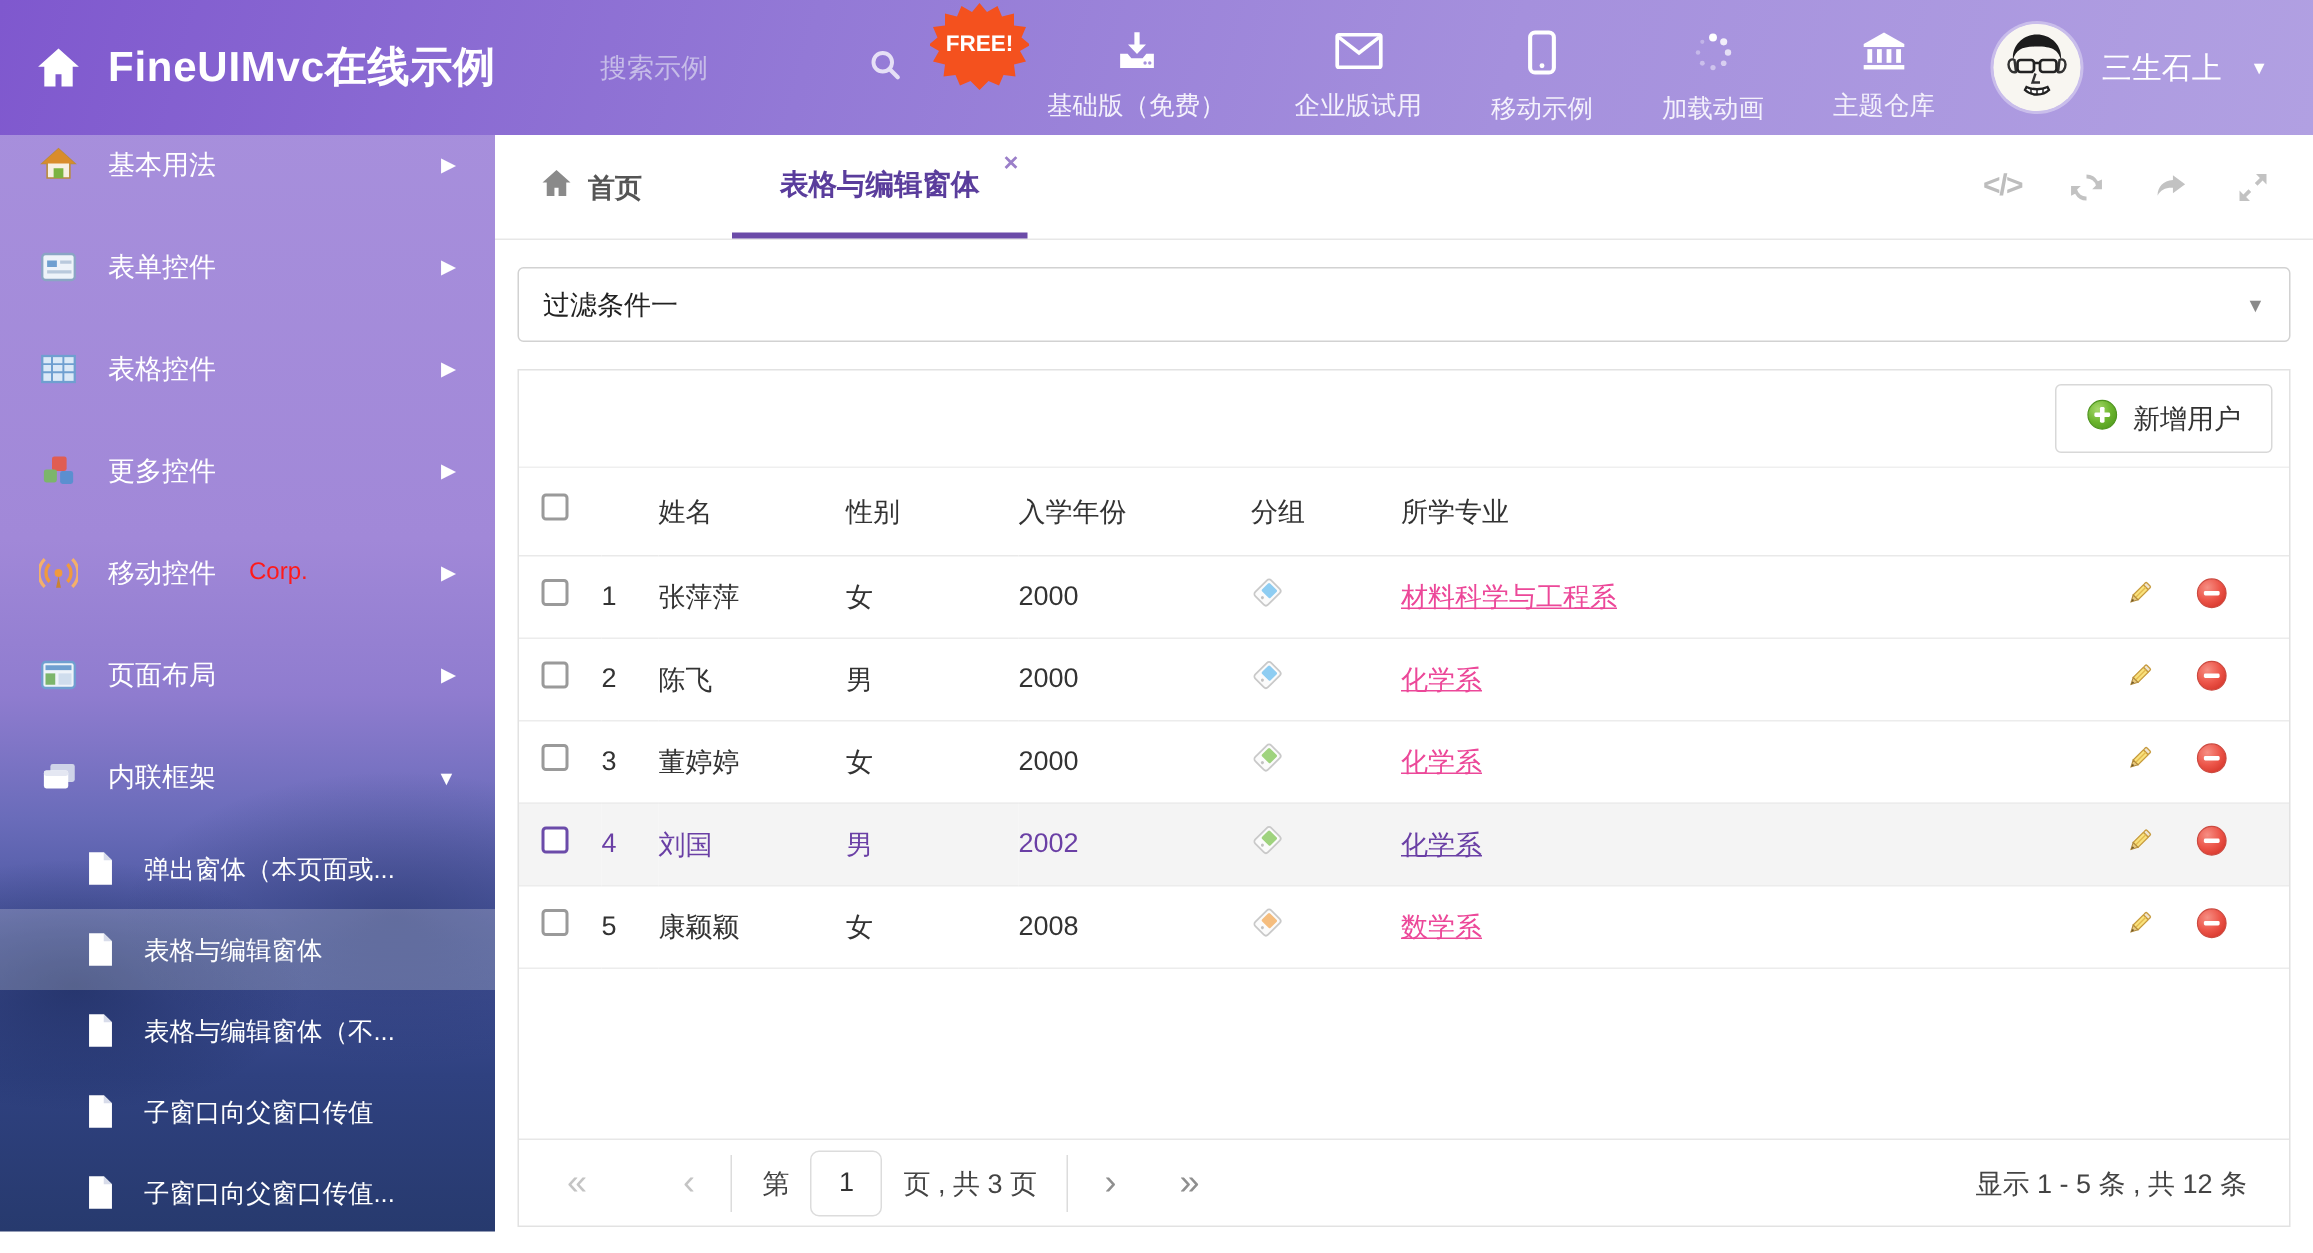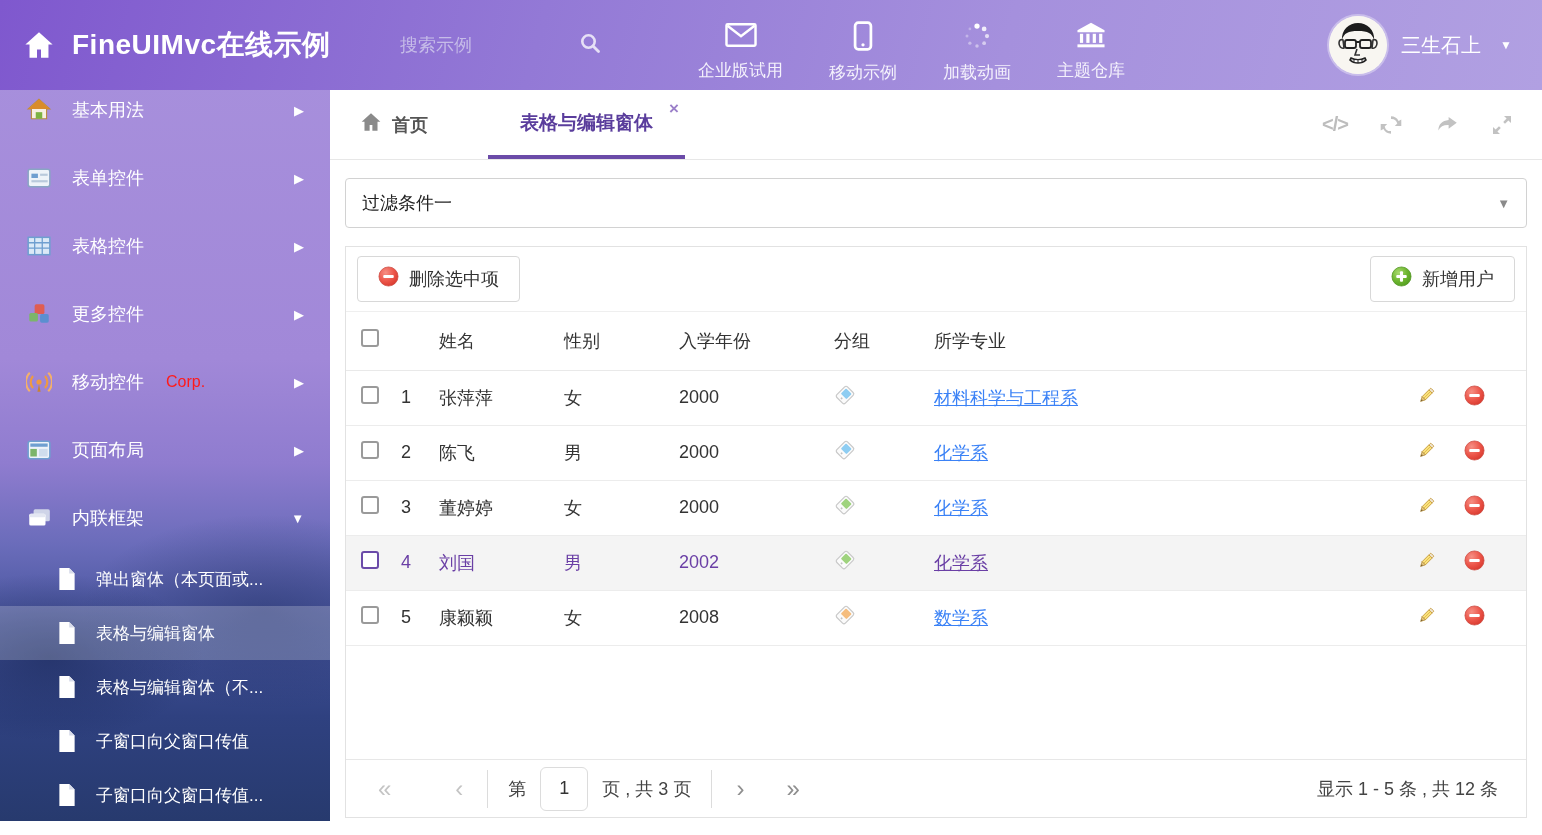"FREE!" div.nav-item { html: none -> <div> <span> <svg> <polygon></polygon> <text>FREE!</text> </svg> </span> <span> <svg> <path></path> <path></path> <circle></circle> <circle></circle> </svg> </span> <span>基础版（免费）</span> </div> }
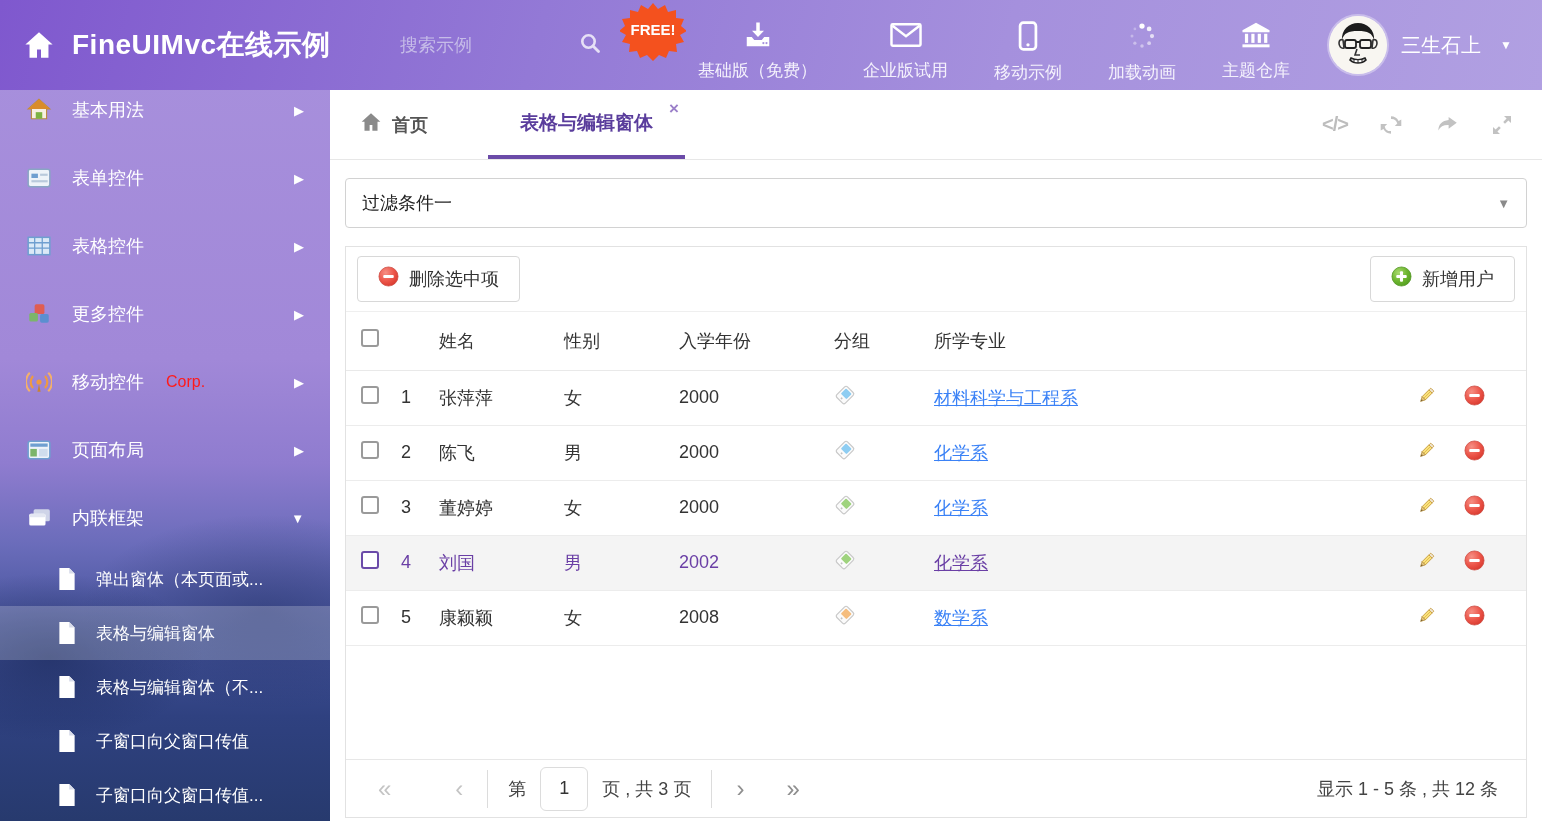"删除选中项" button.btn { html: <button> <span> <svg> <circle></circle> <rect></rect> </svg> </span> <span>删除选中项</span> </button> -> none }
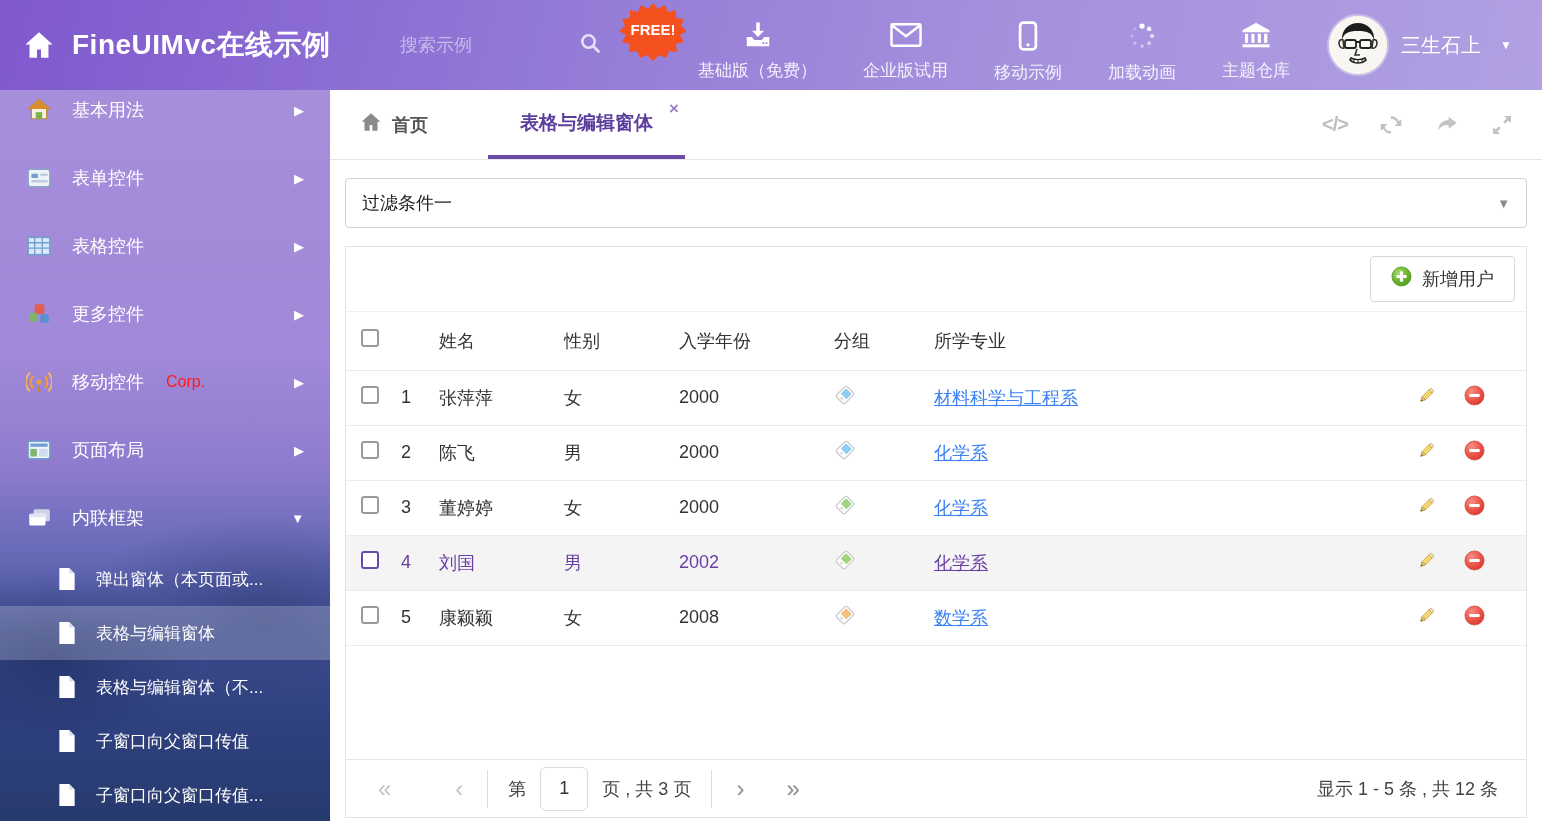"材料科学与工程系" td a.major-link { color: #3b82f6 -> #ec4899 }
